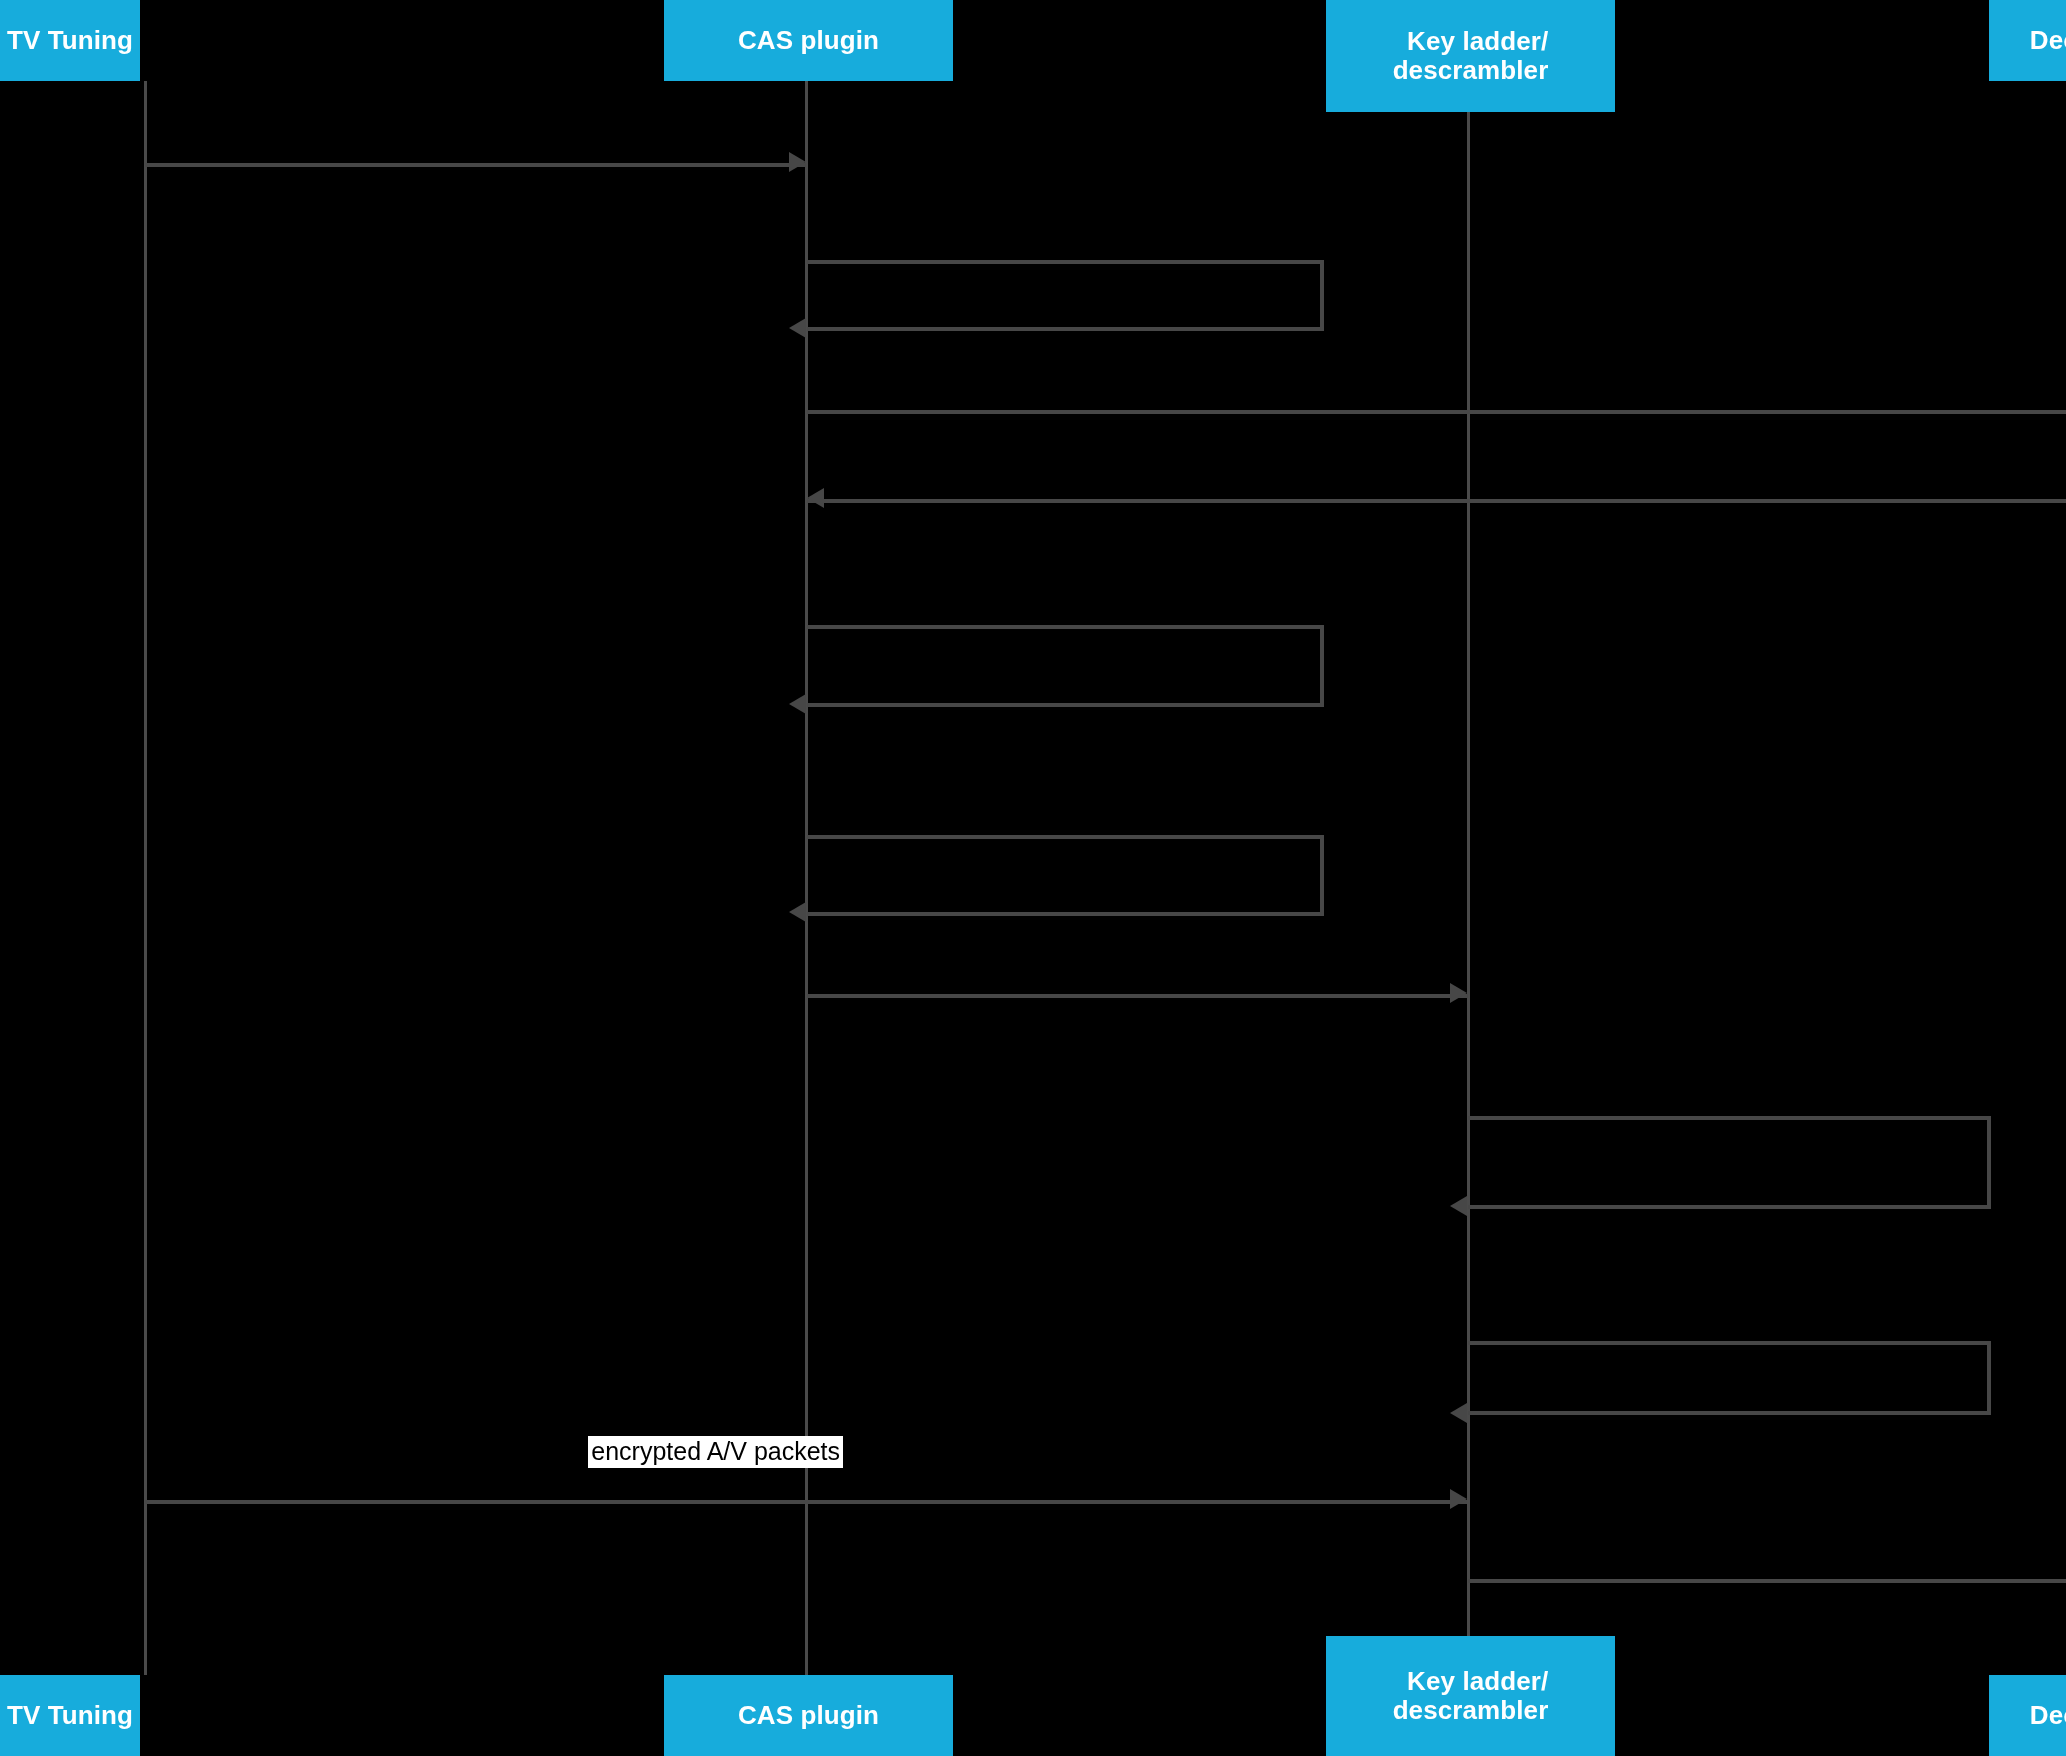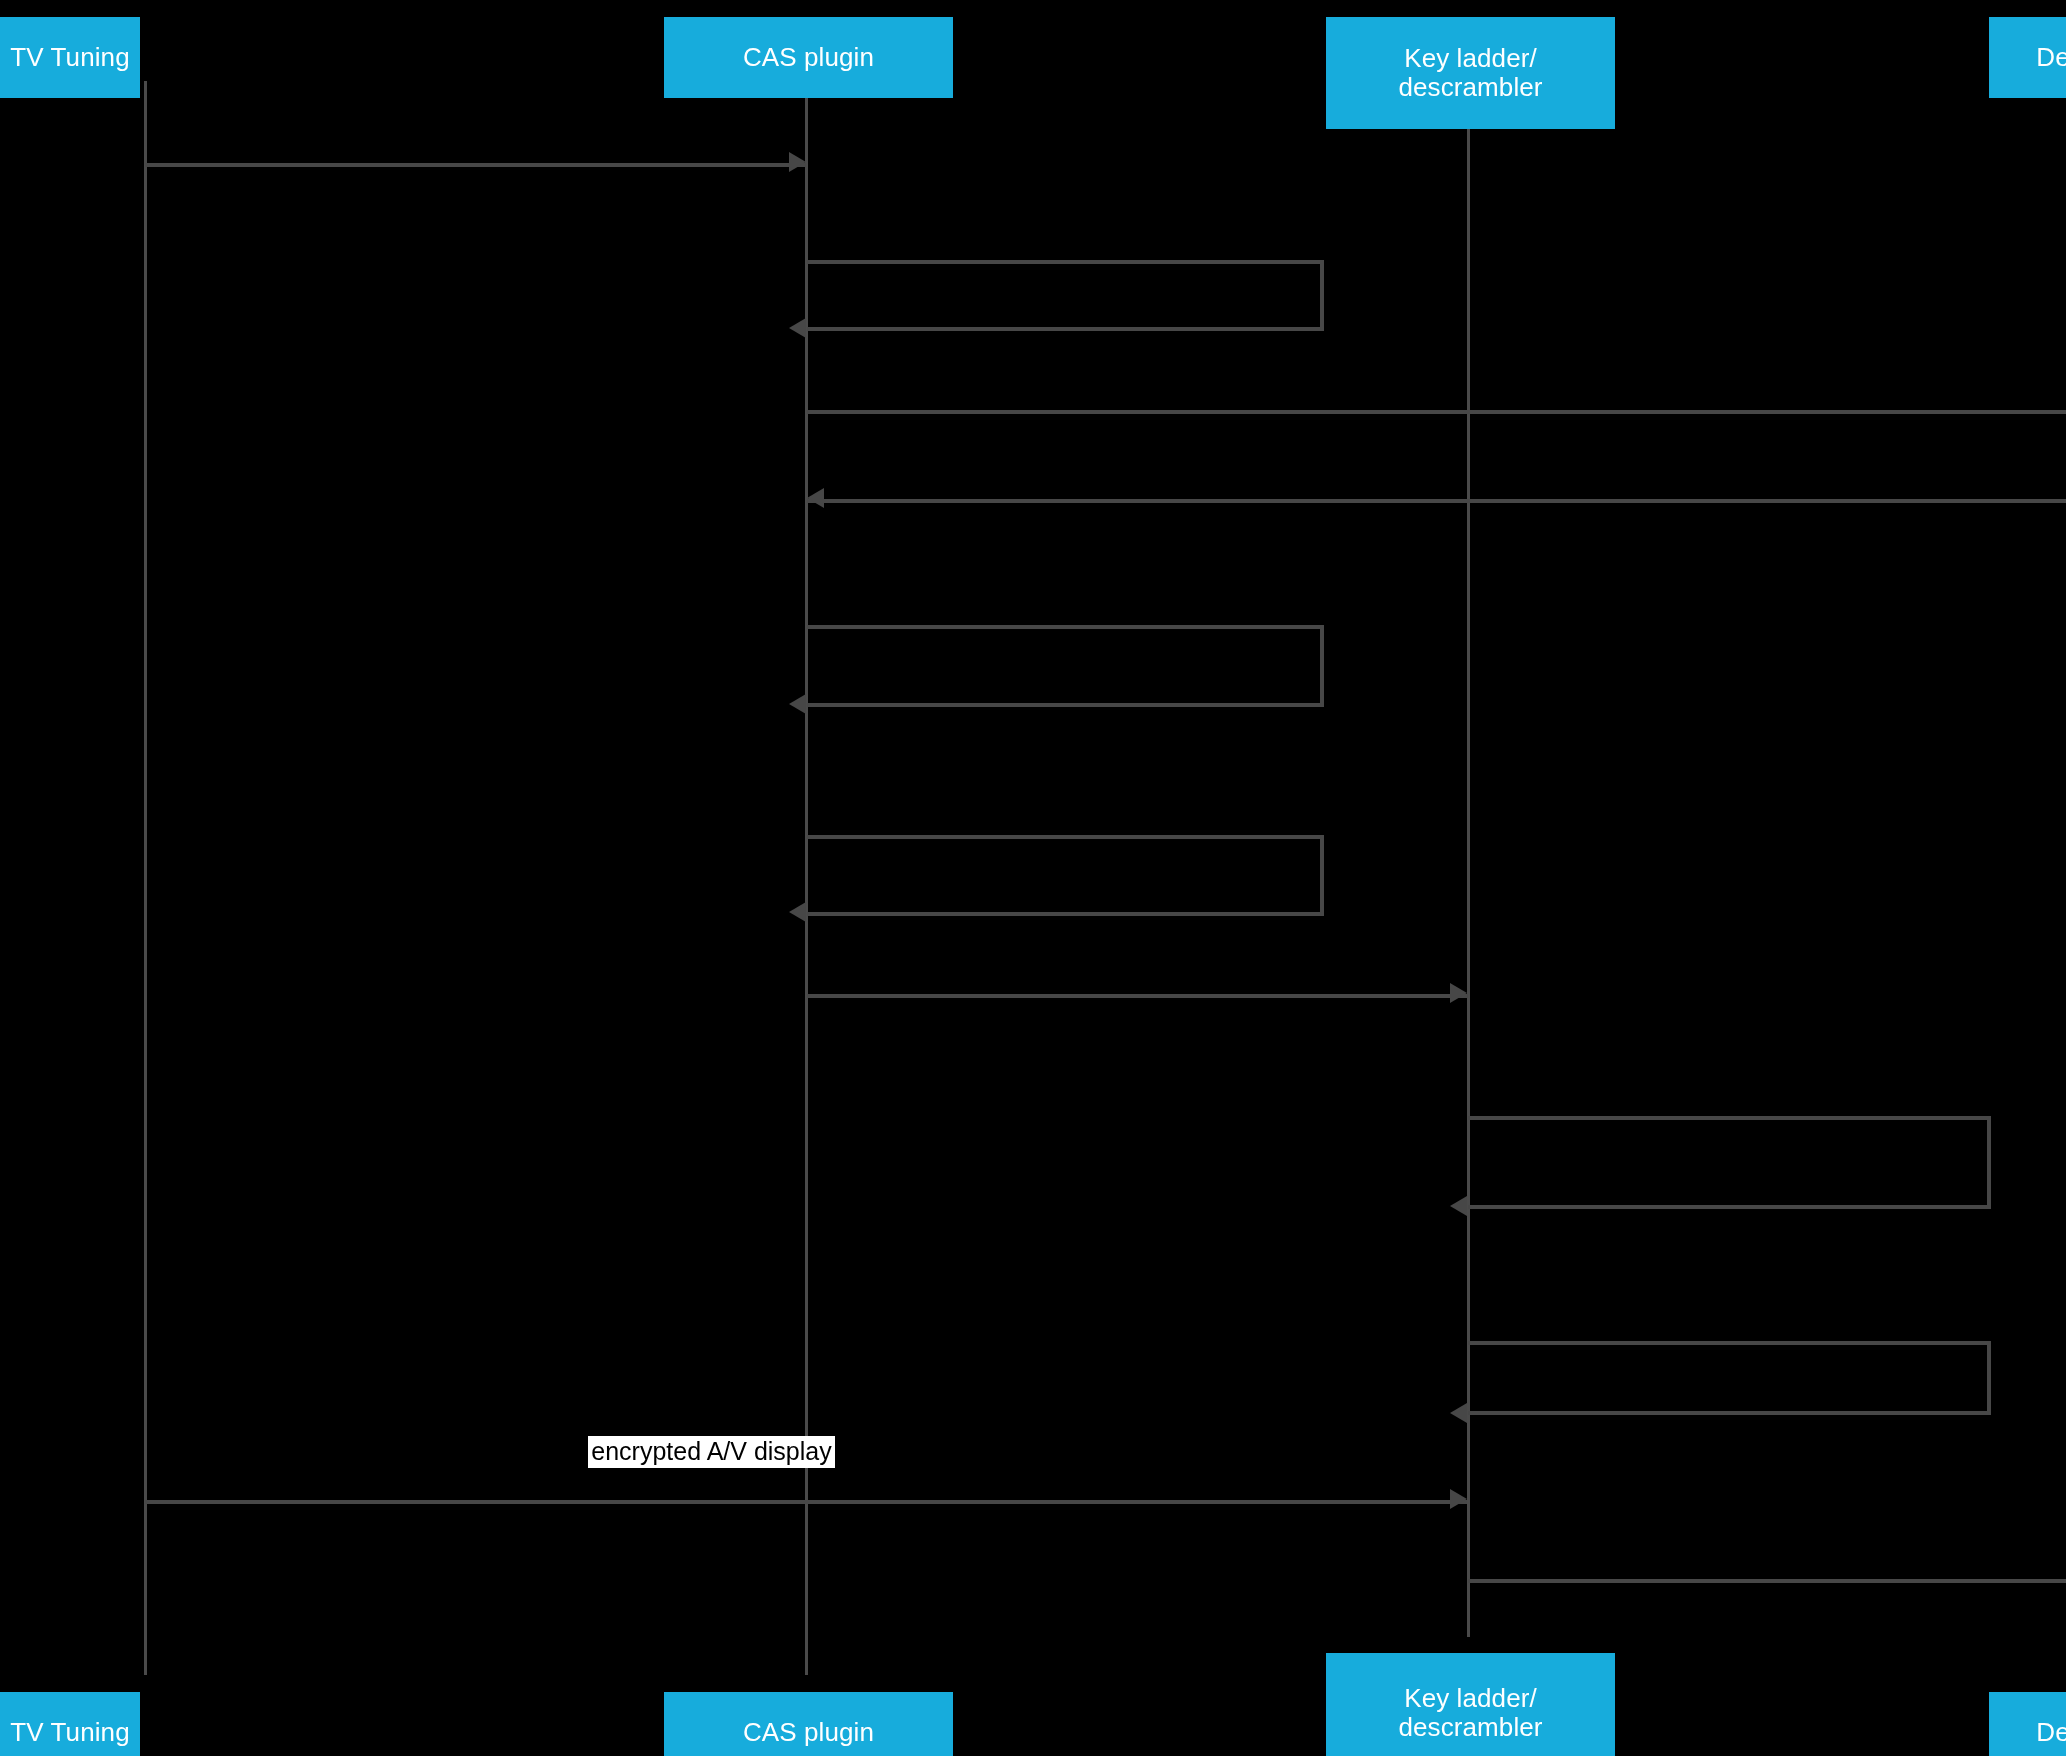"TV Tuning" .participant-box { font-weight: 400 -> 700; margin-top: 17px -> none; text-align: center -> right }
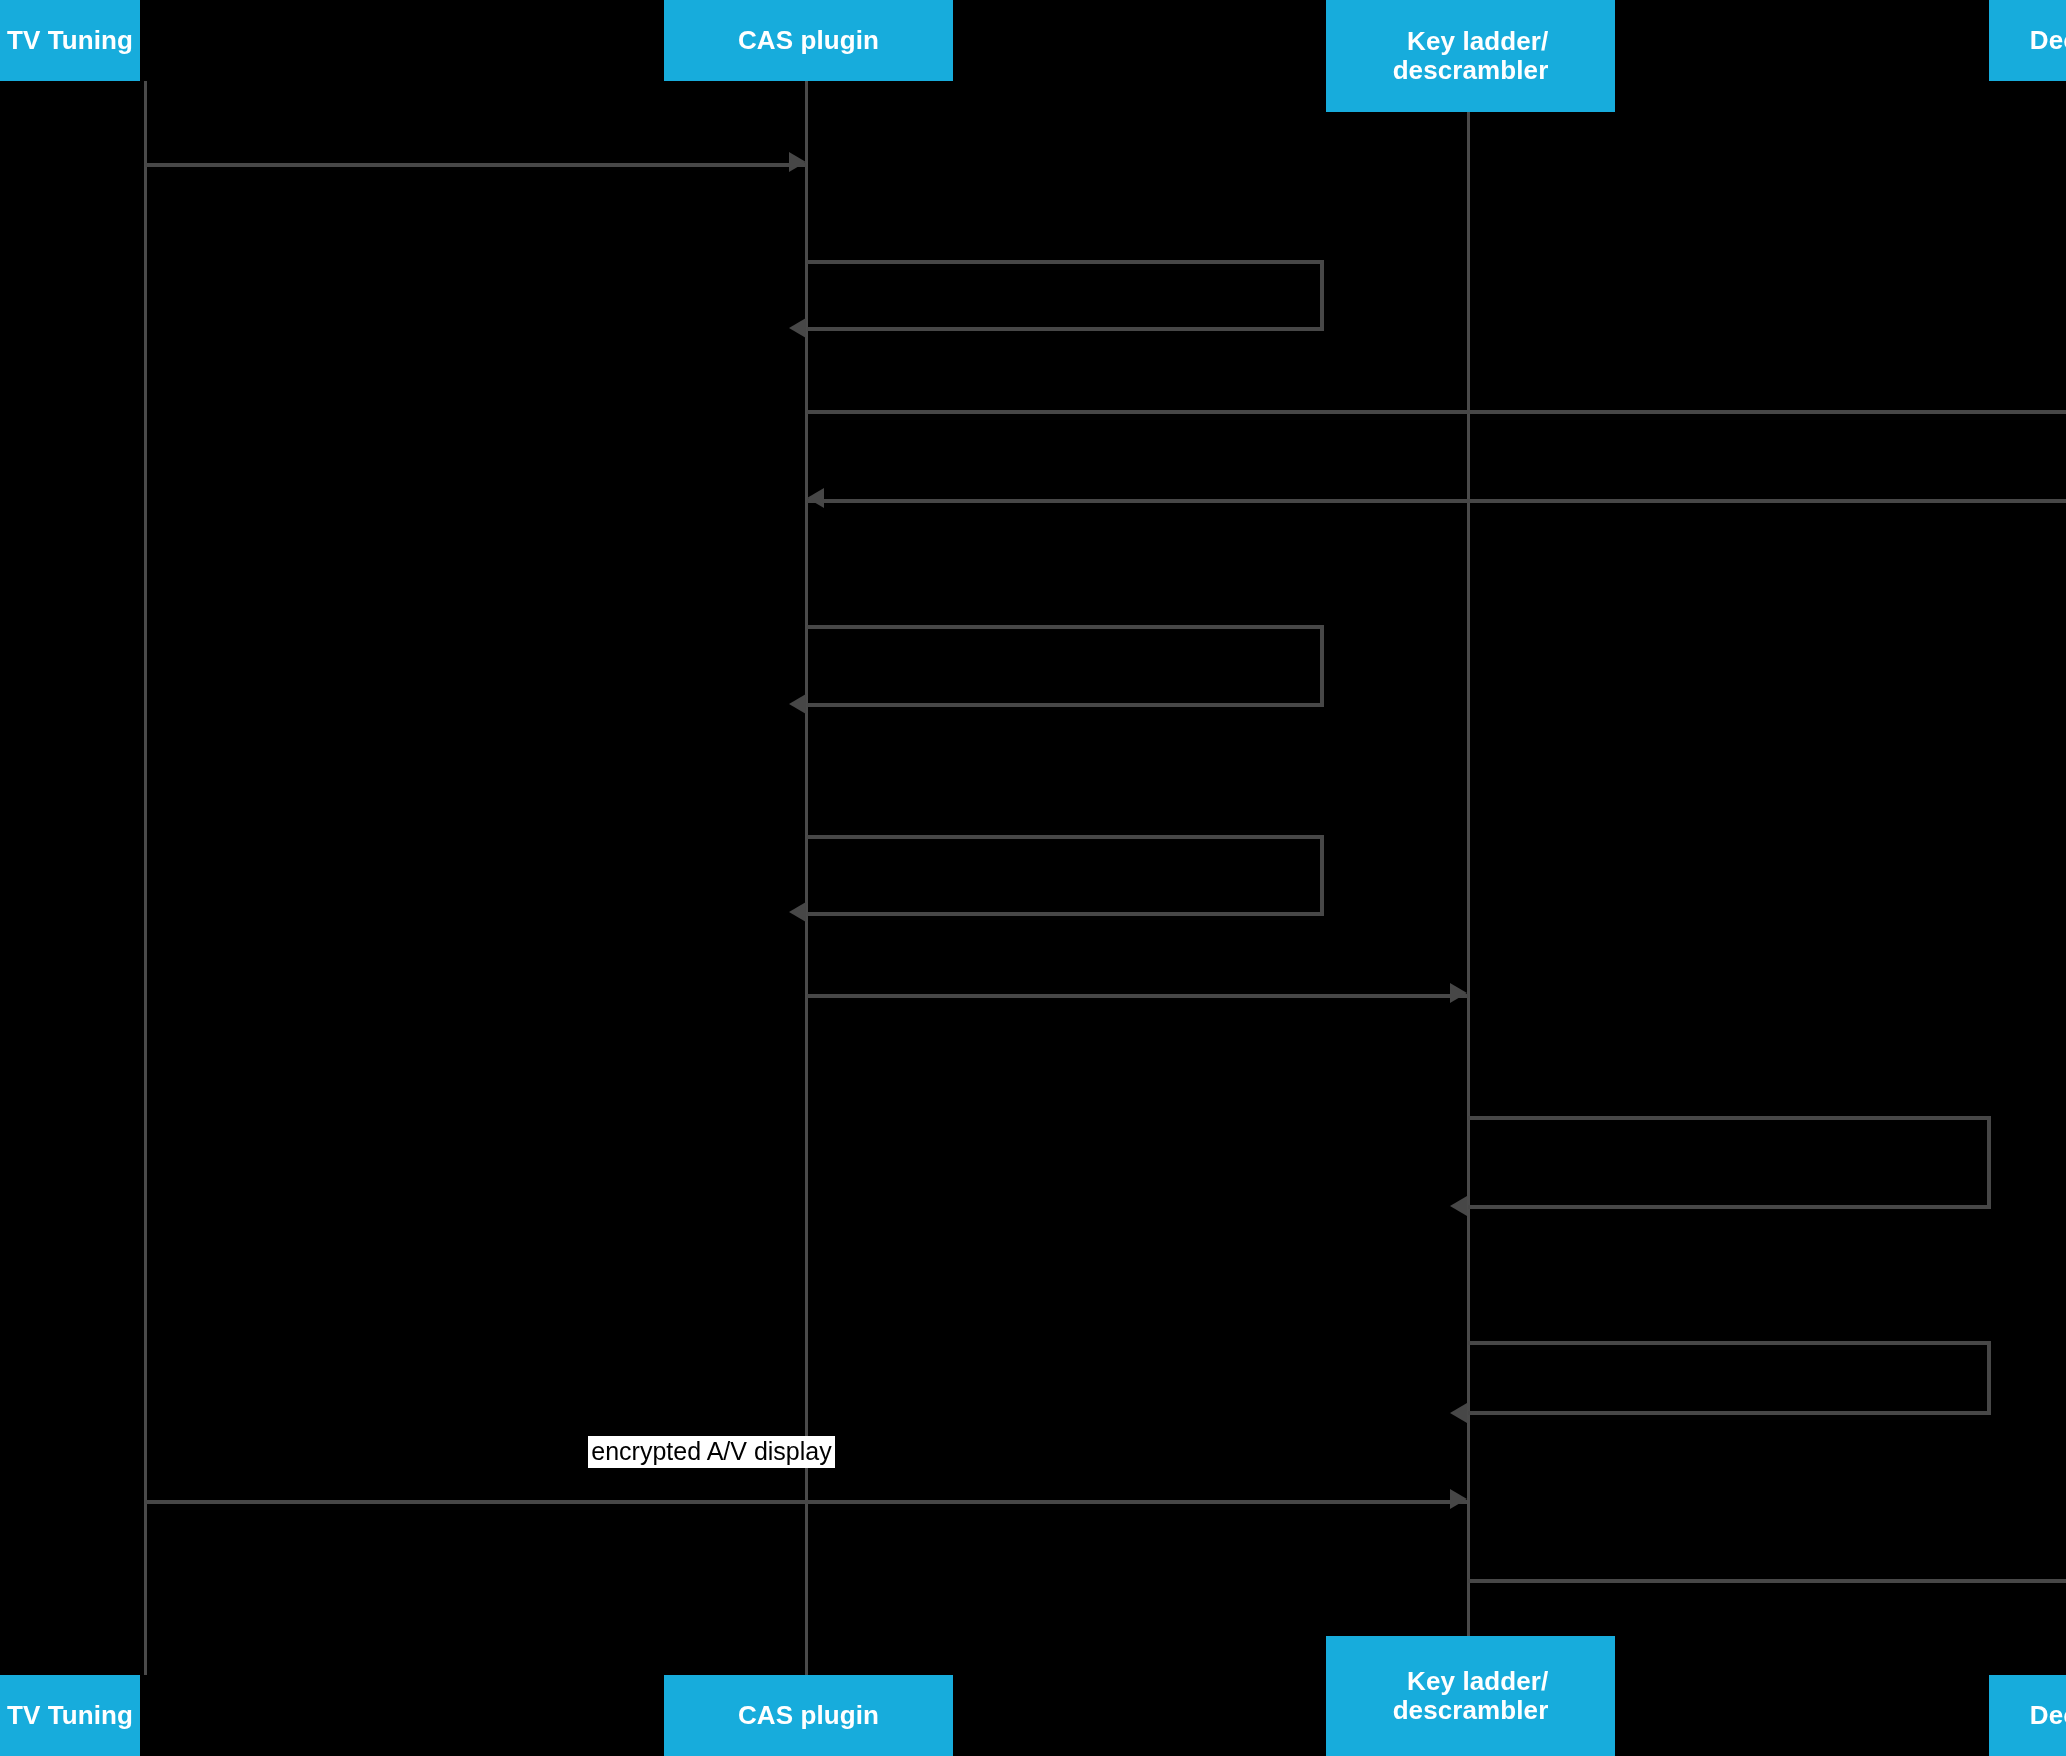"encrypted A/V display" div.msg-label { text: display -> packets }
